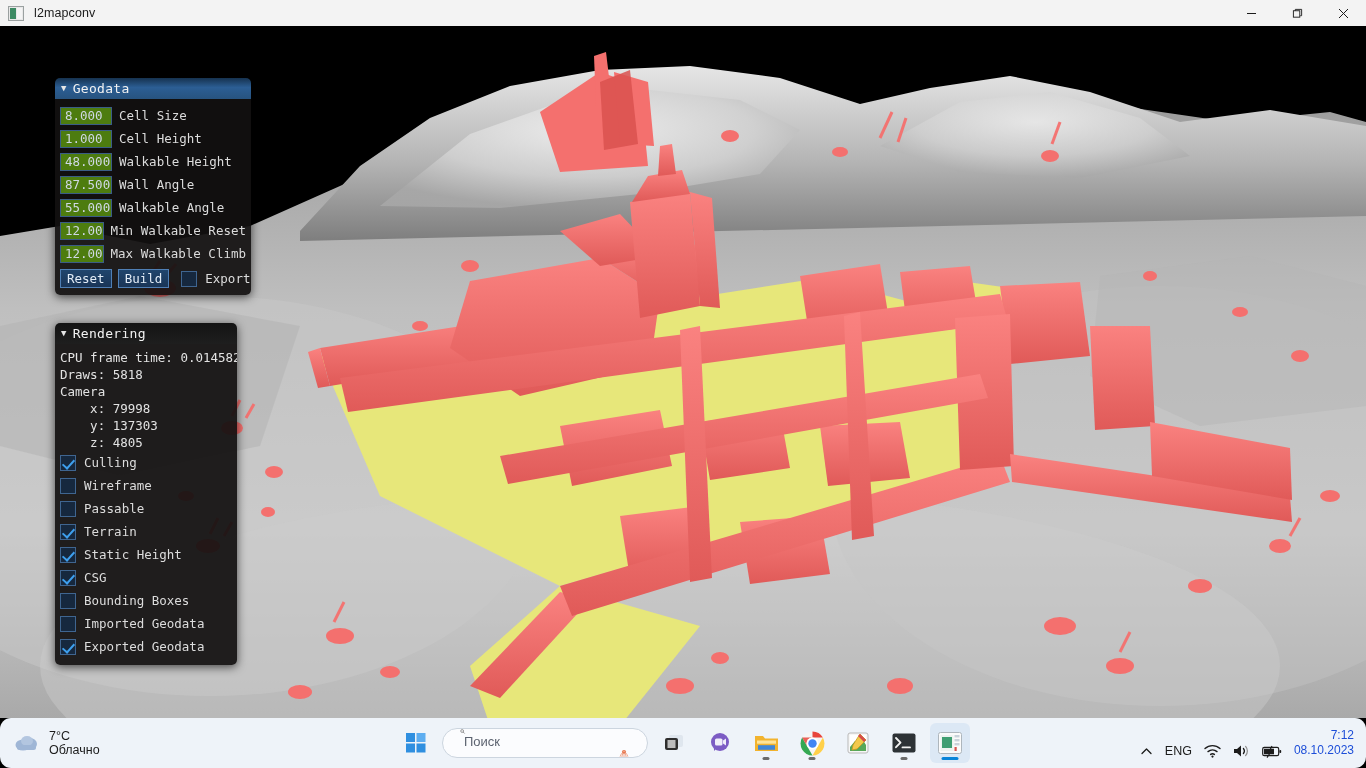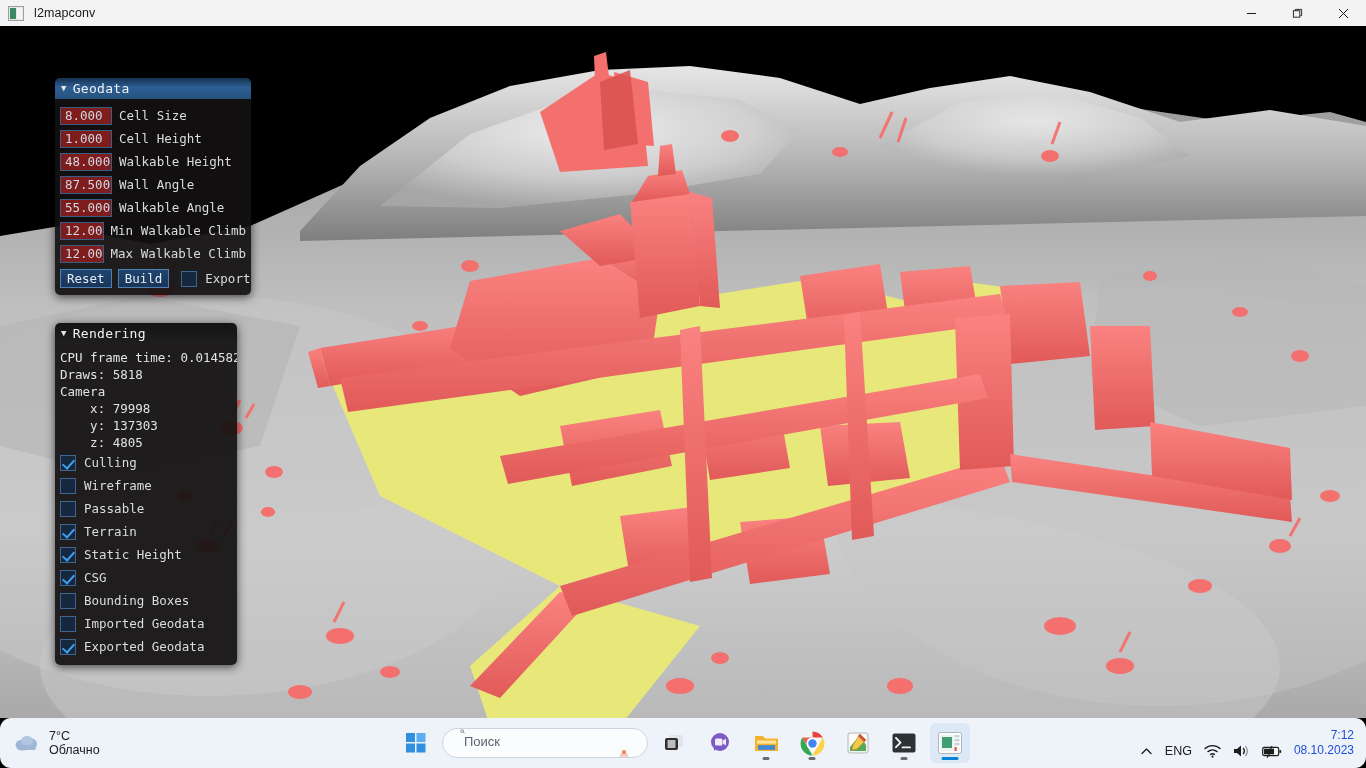"8.000" .gd-val { background: #7f1d1d -> #4d7c0f }
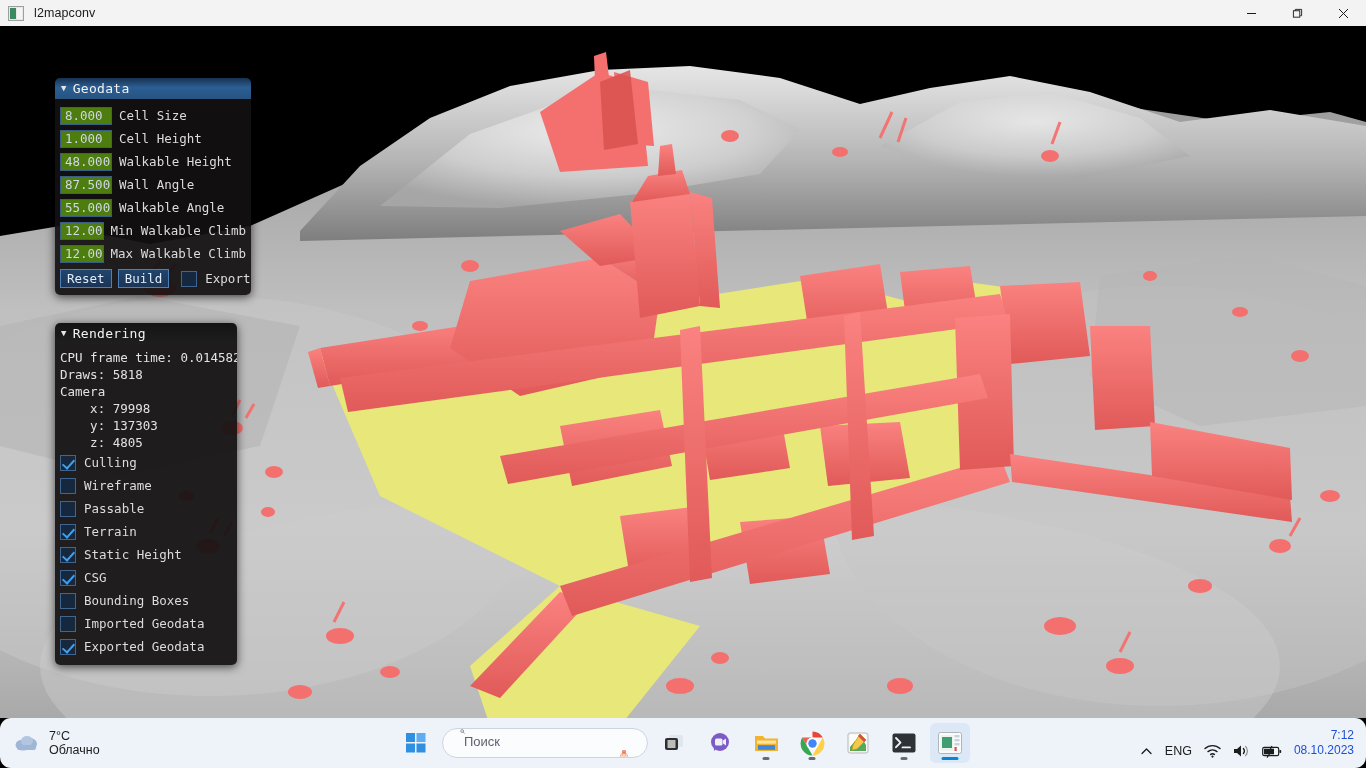"Min Walkable Climb" div.gd-label { text: Climb -> Reset }
